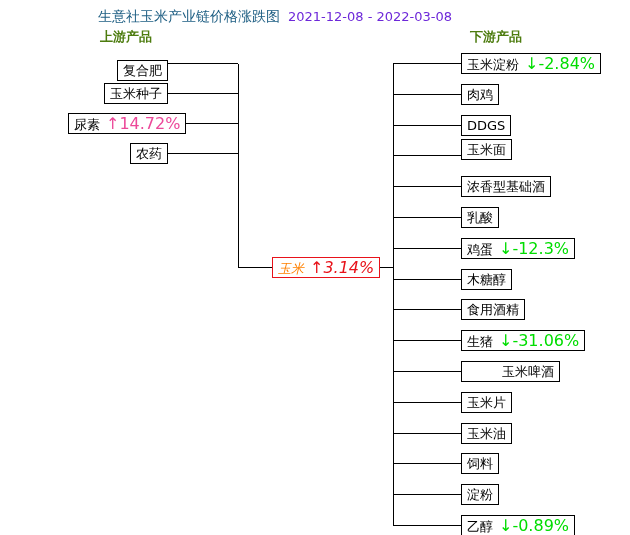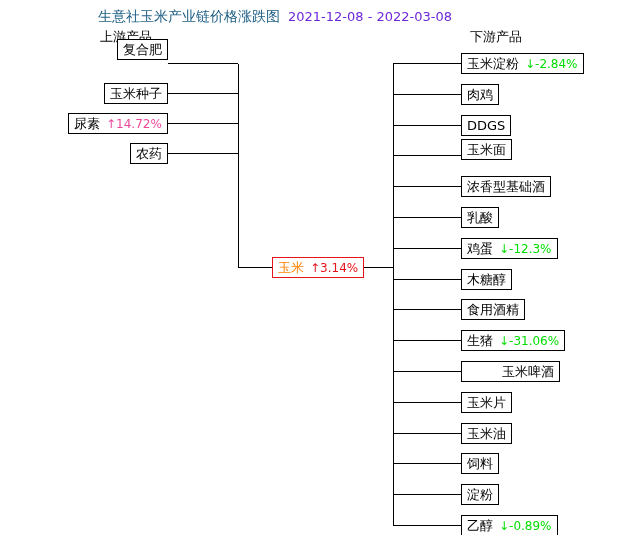"上游产品" .col-header { color: #000000 -> #4d7c0f; font-weight: none -> bold }
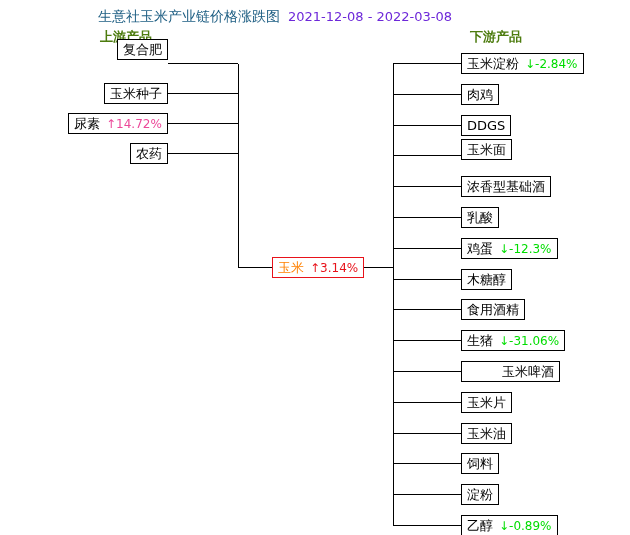"复合肥" div.node { top: 39px -> 60px }
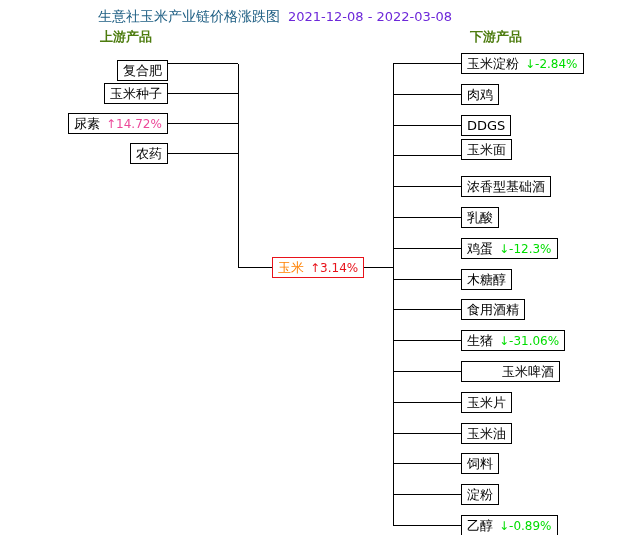"↓-2.84%" .node .pct { font-size: 12px -> 16px }
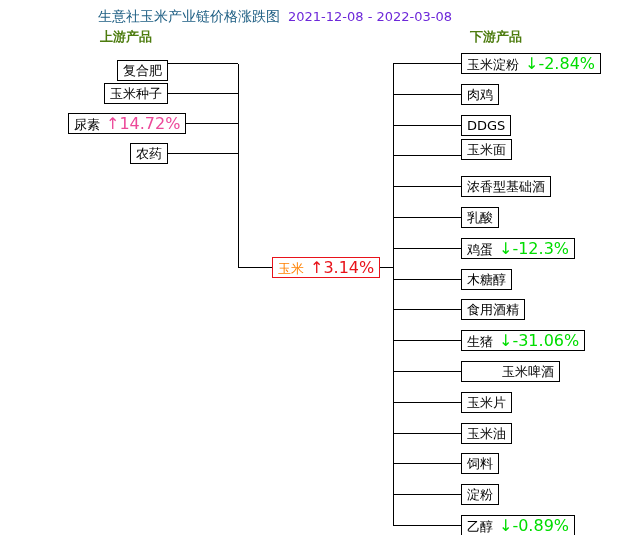"玉米 ↑3.14%" div.node { font-style: none -> italic }
